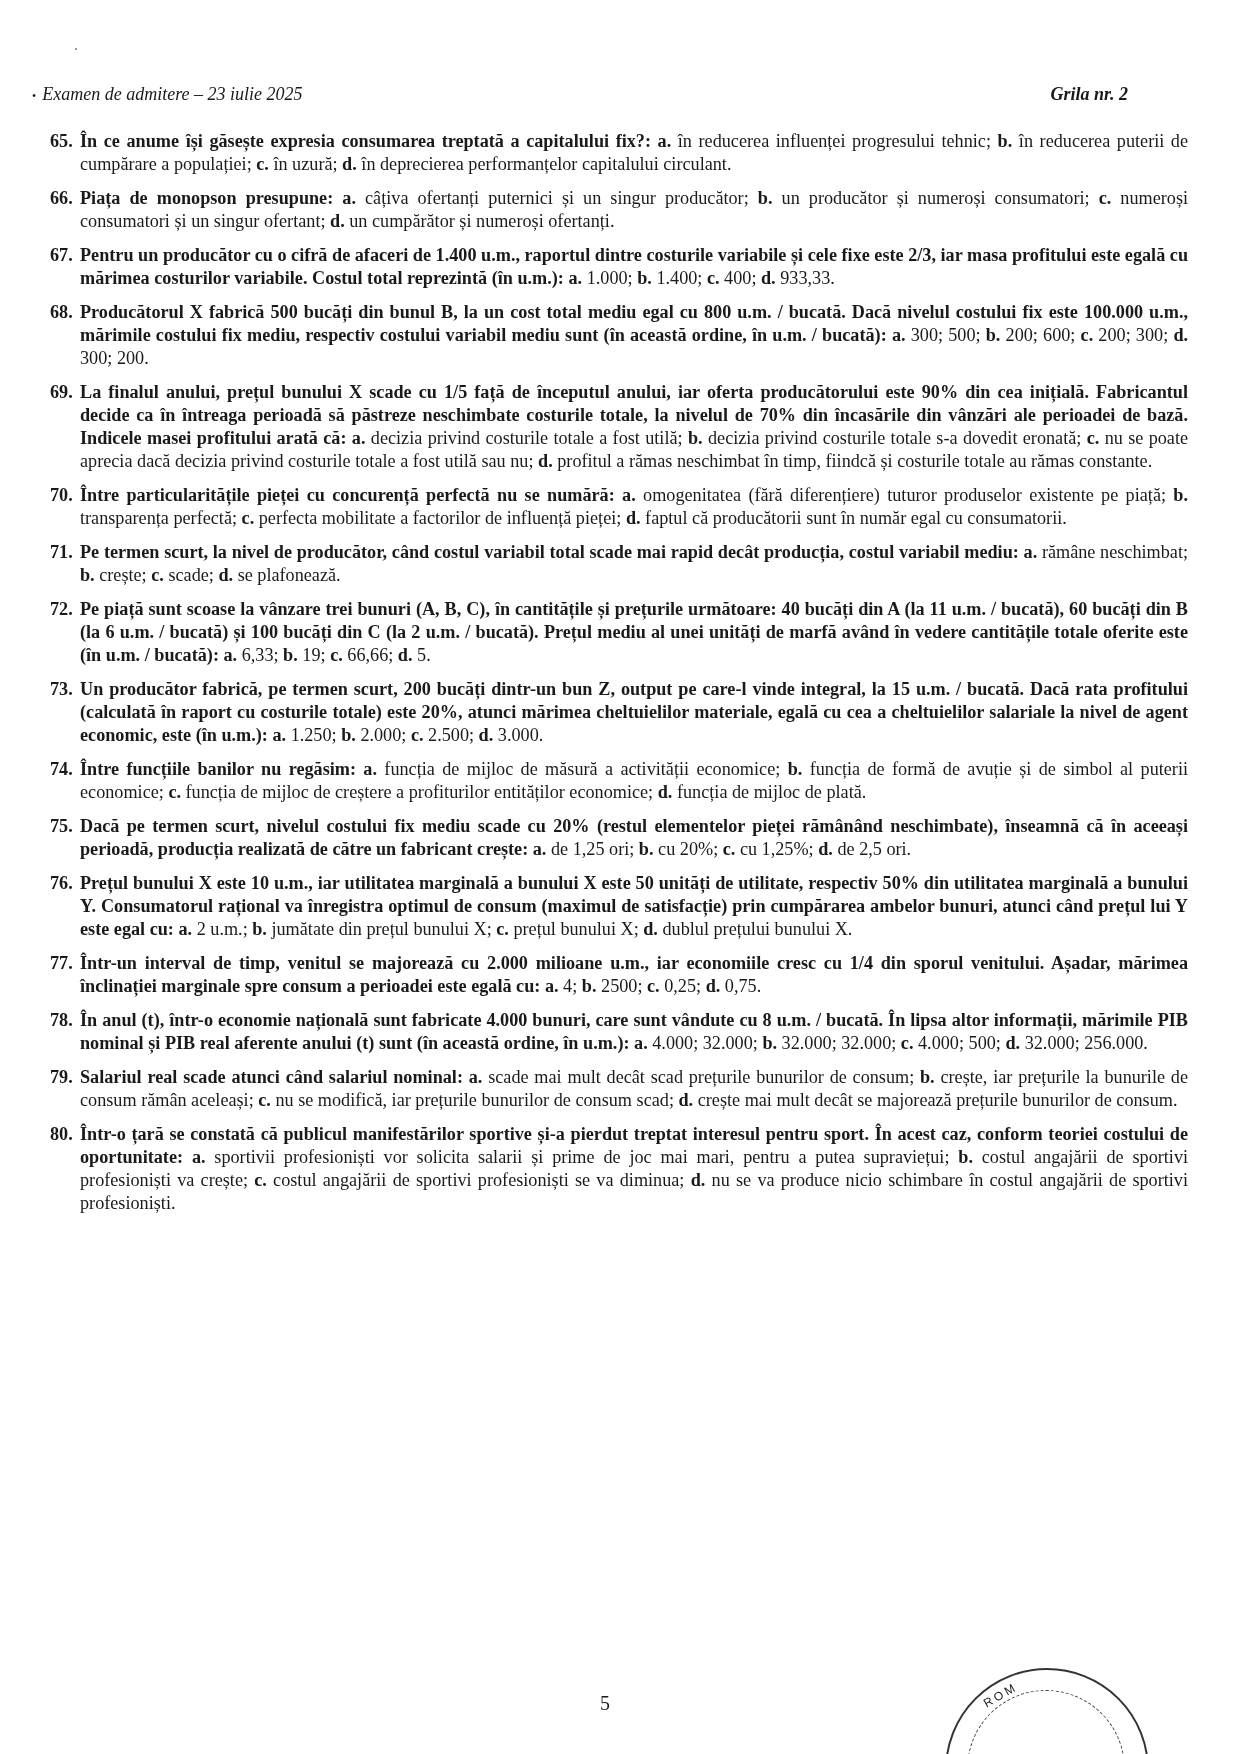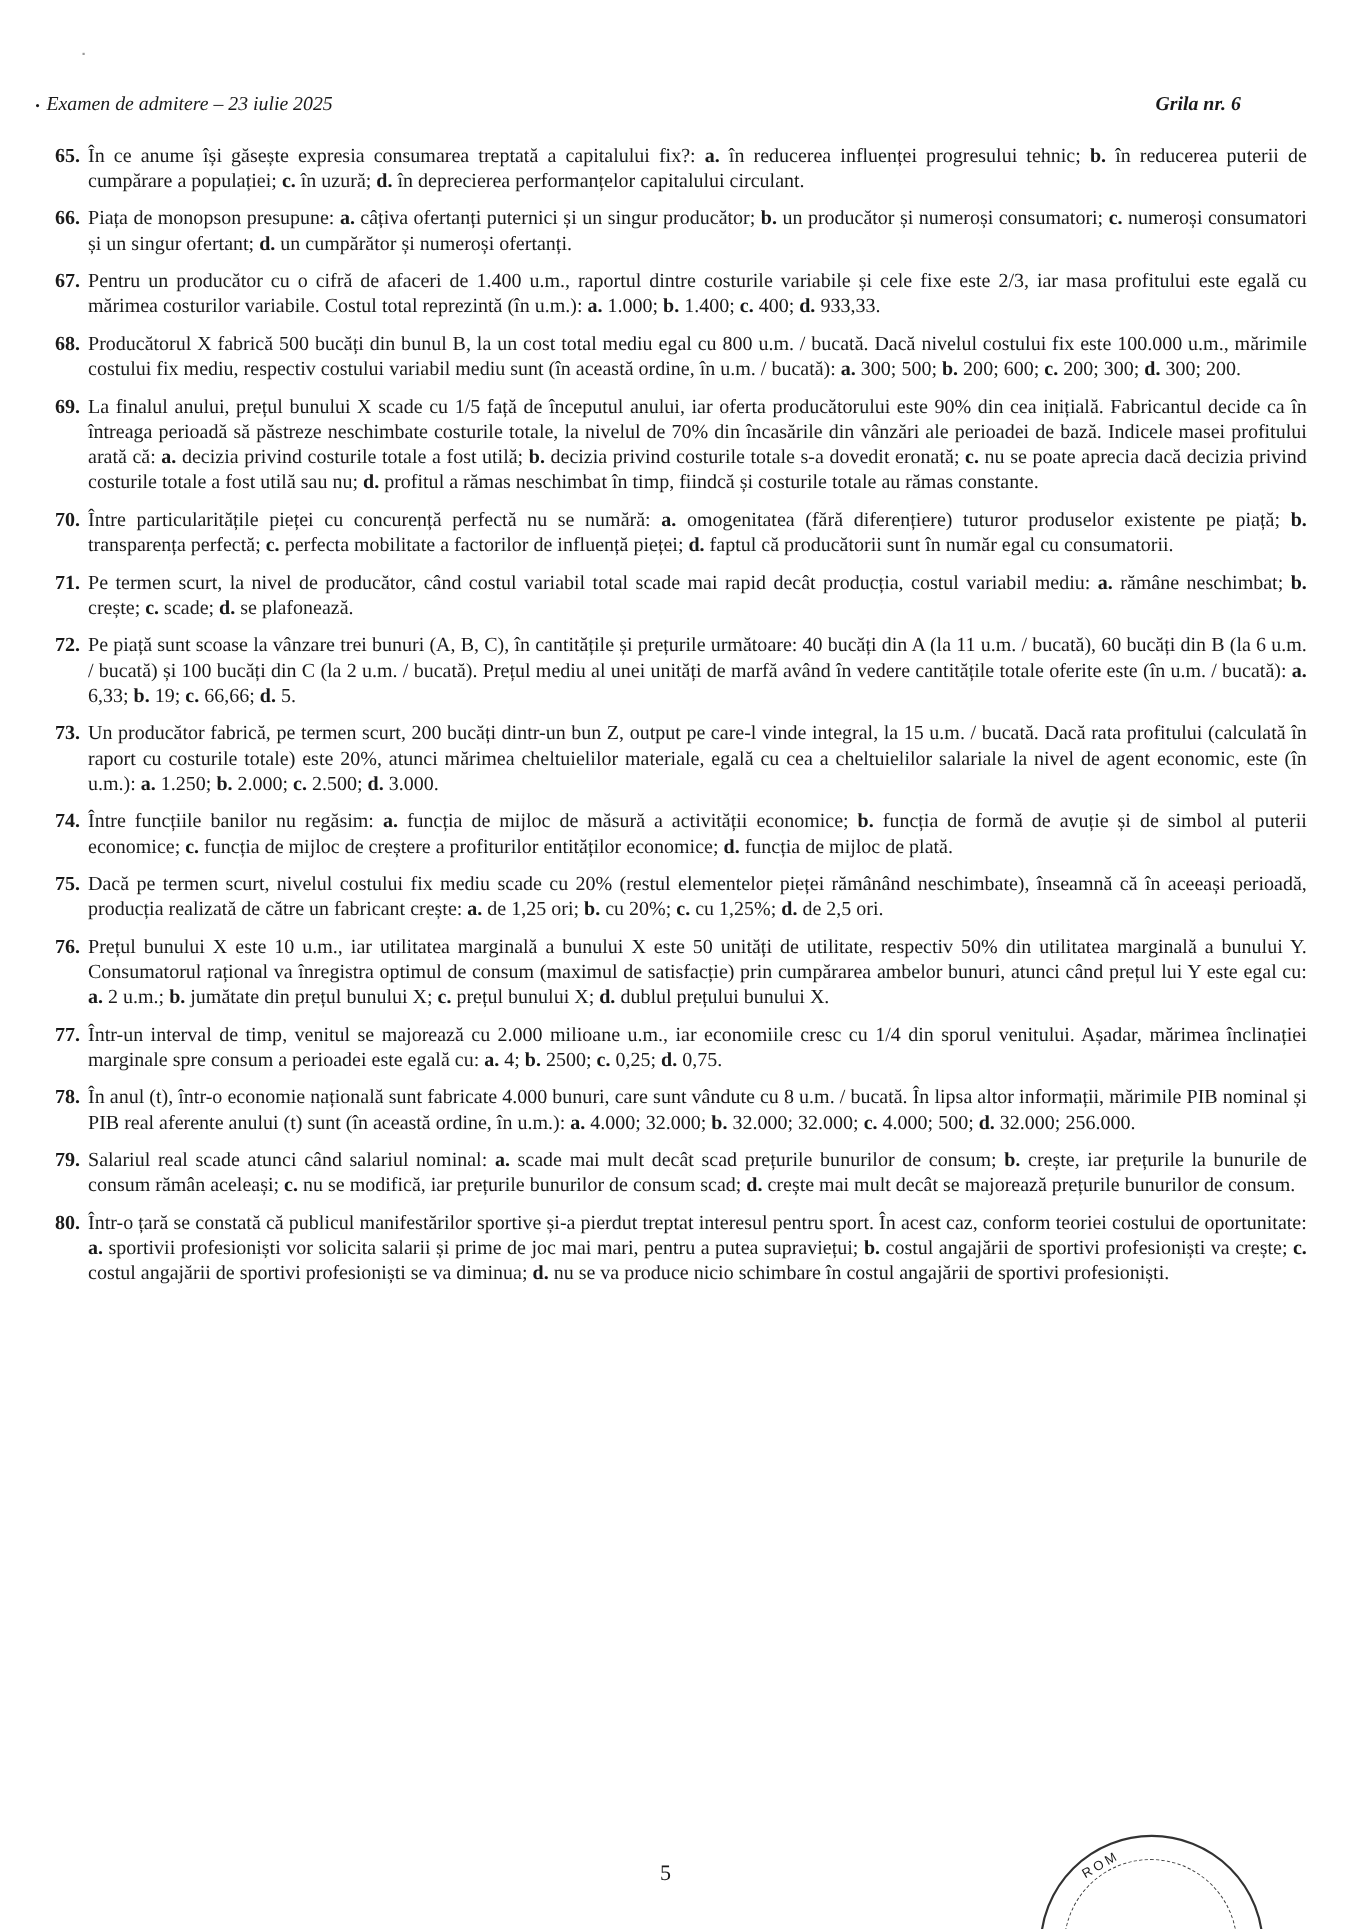"Grila nr. 6" span.grila { text: 6 -> 2 }
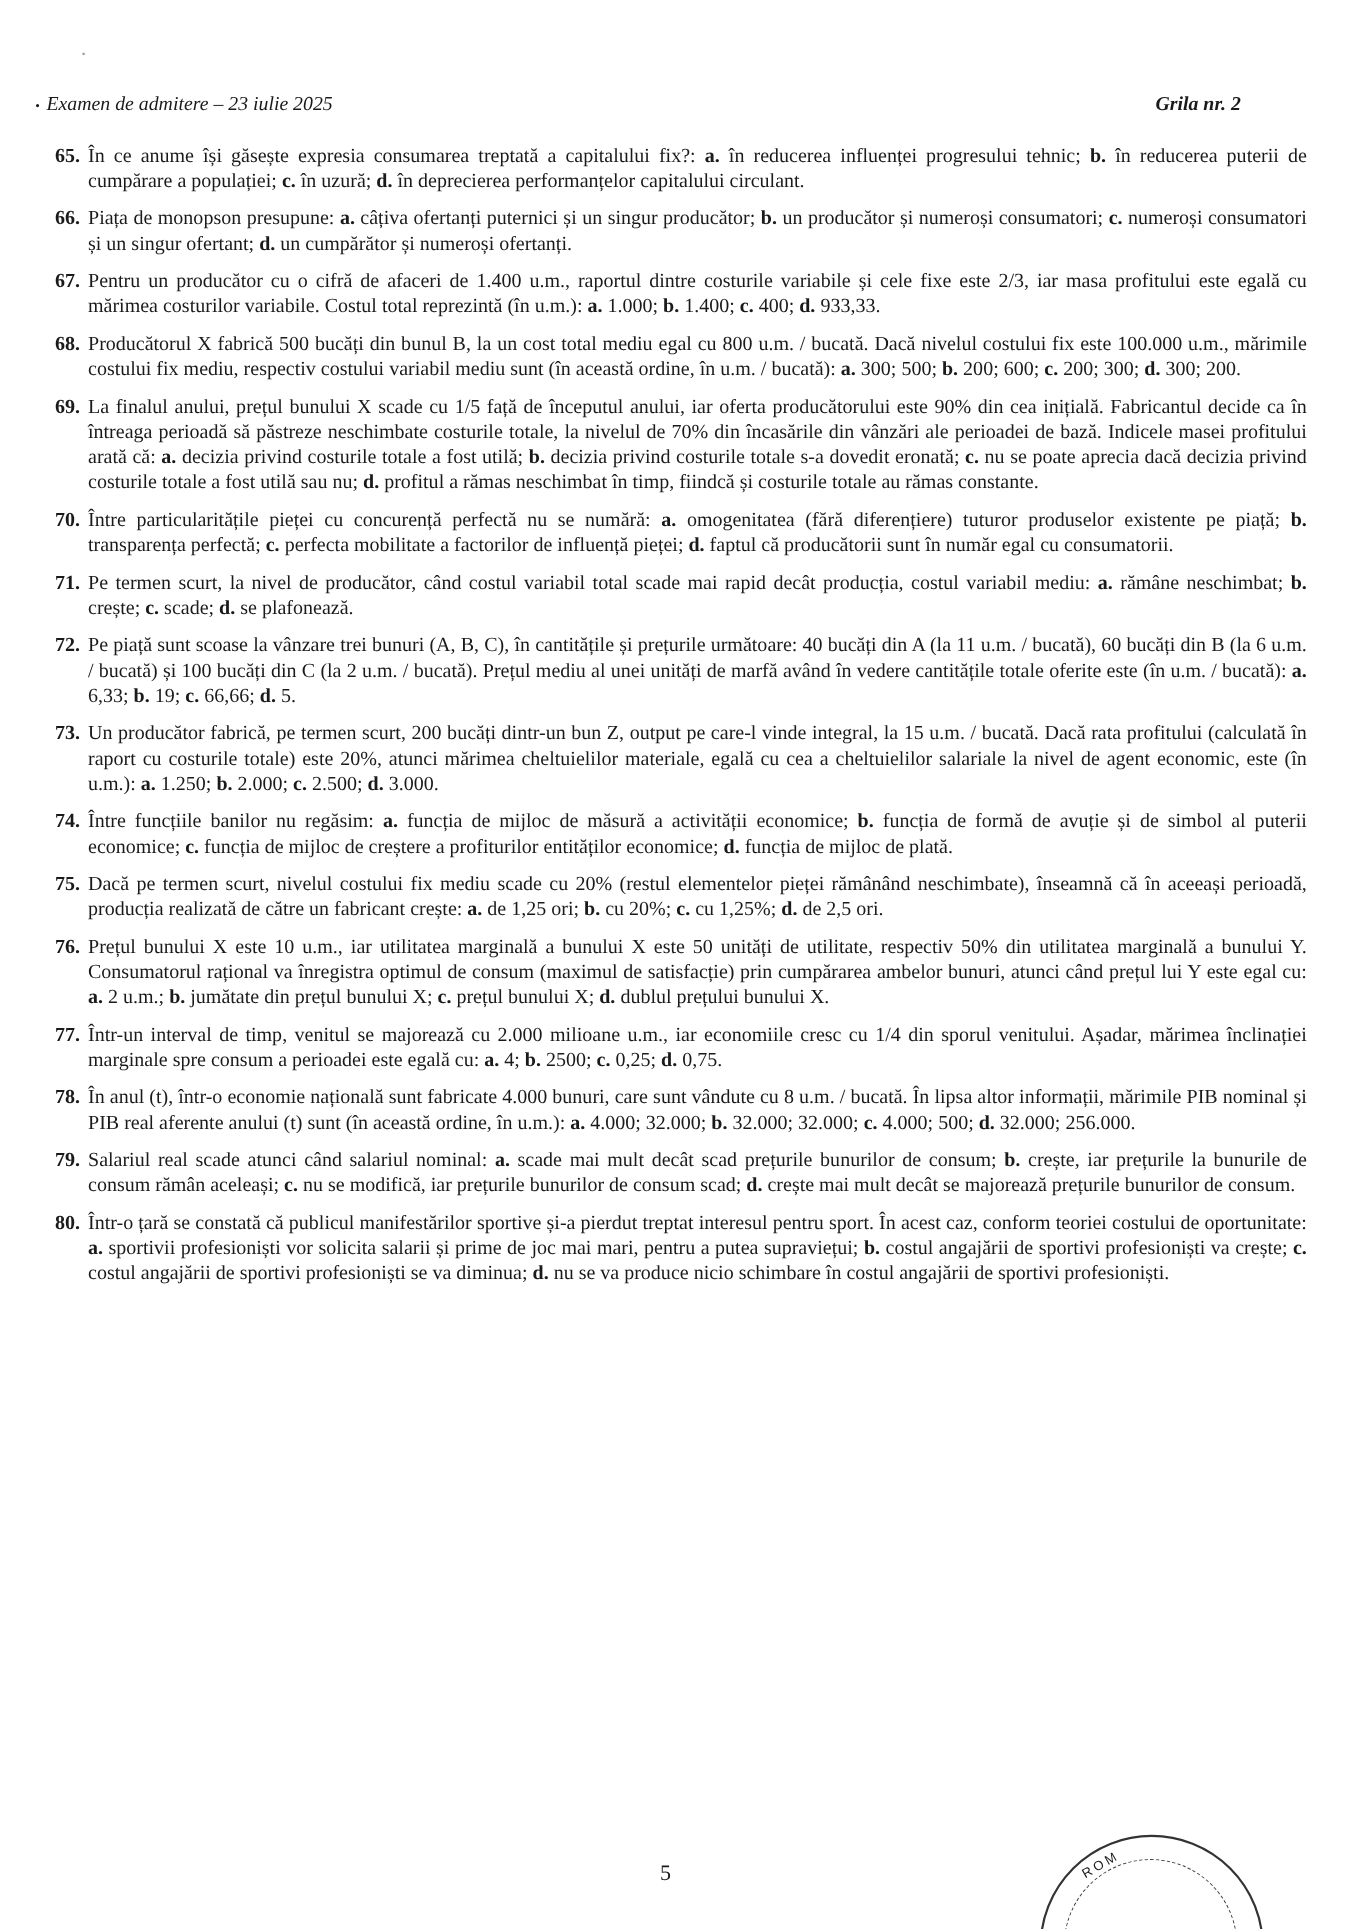"În ce anume își găsește" .q .stem { font-weight: normal -> bold }
